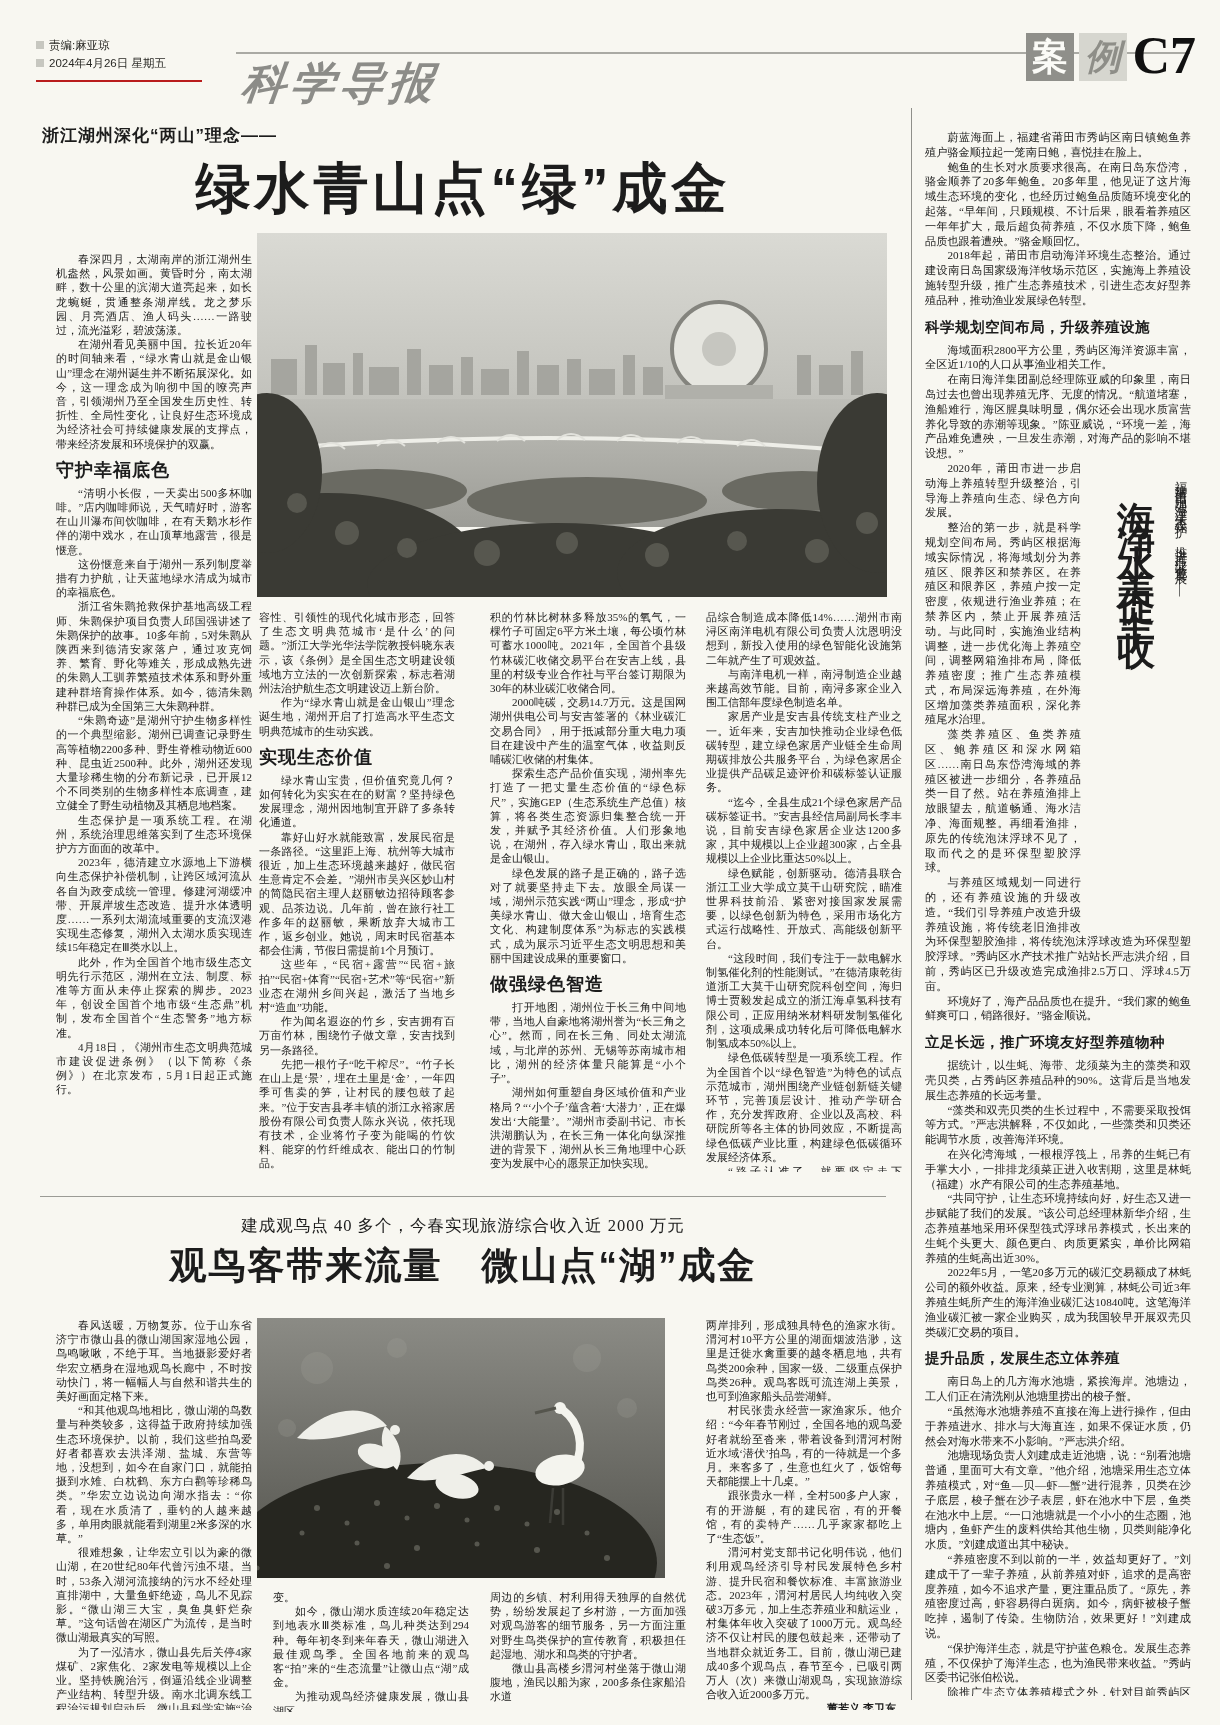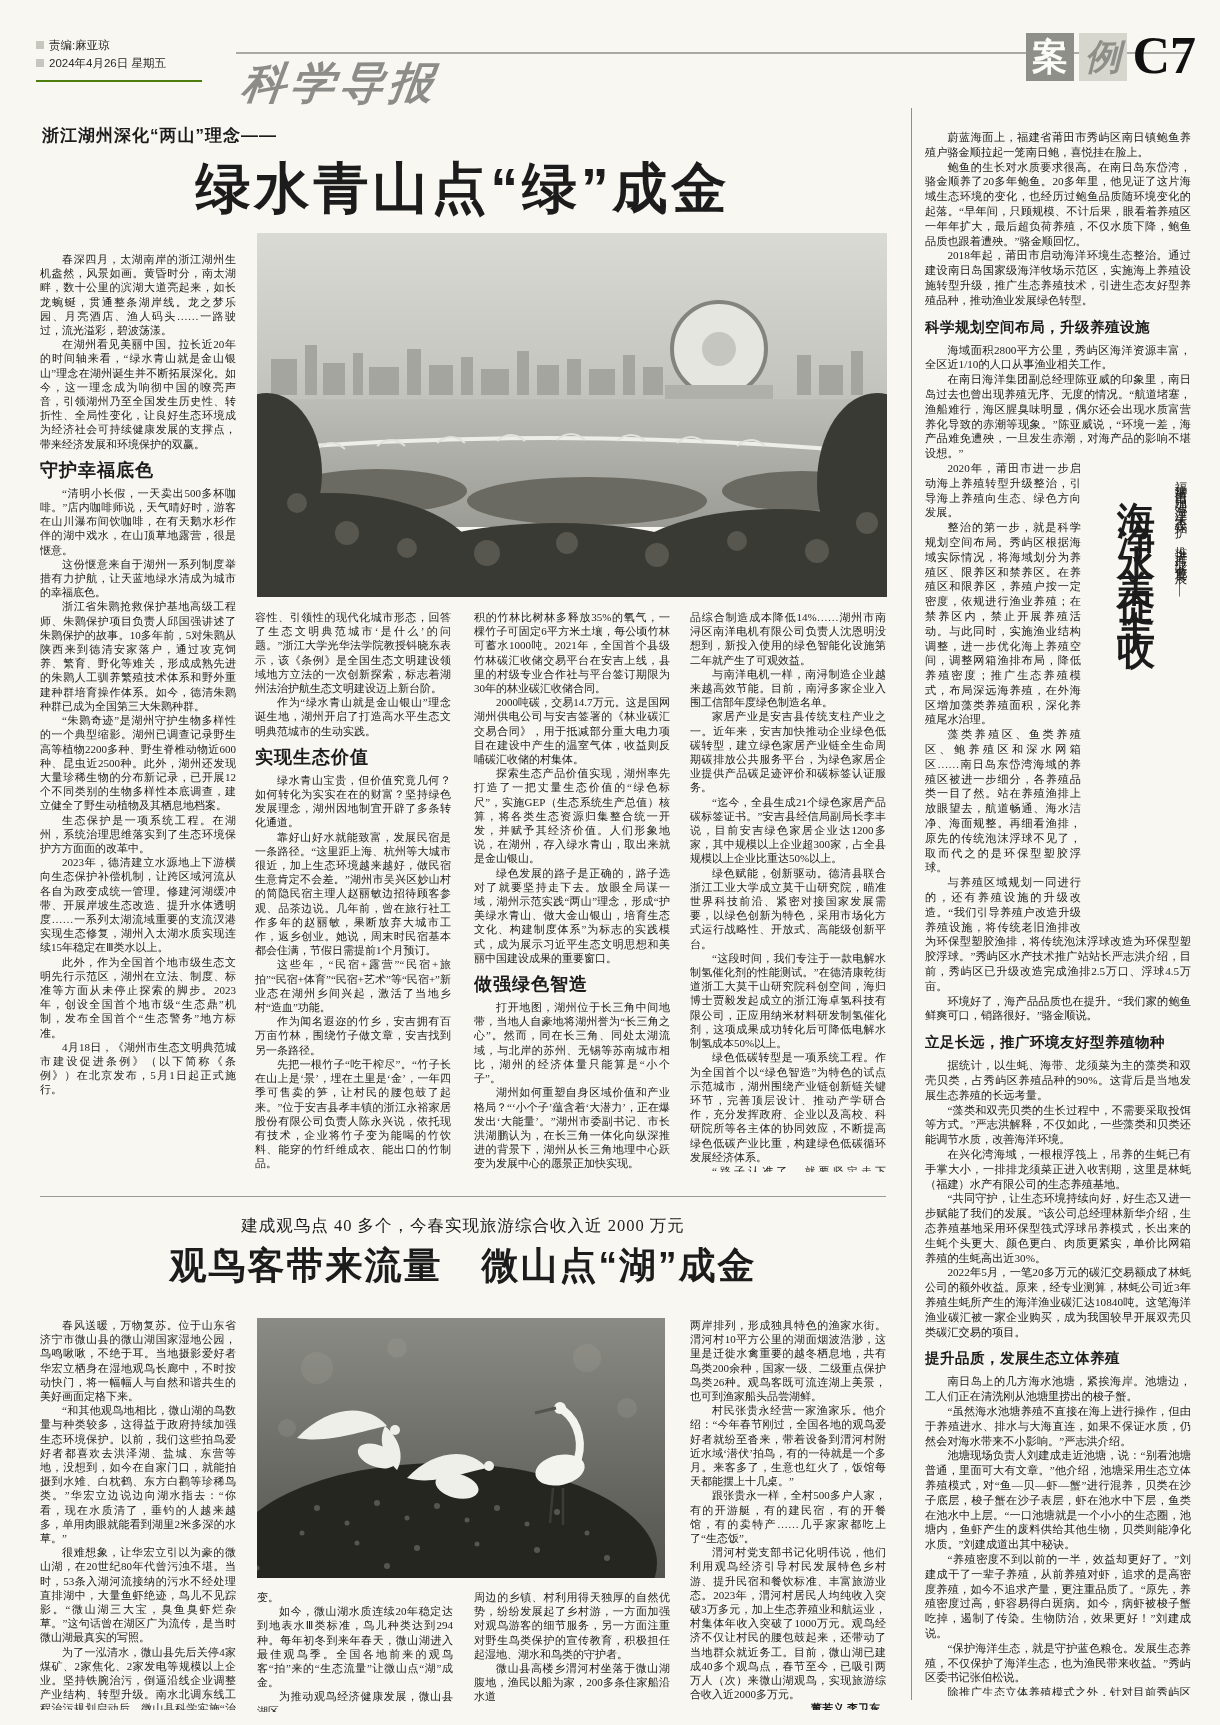"责编:麻亚琼" .ed-block { border-bottom: 2px solid #4d7c0f -> 2px solid #b91c1c }
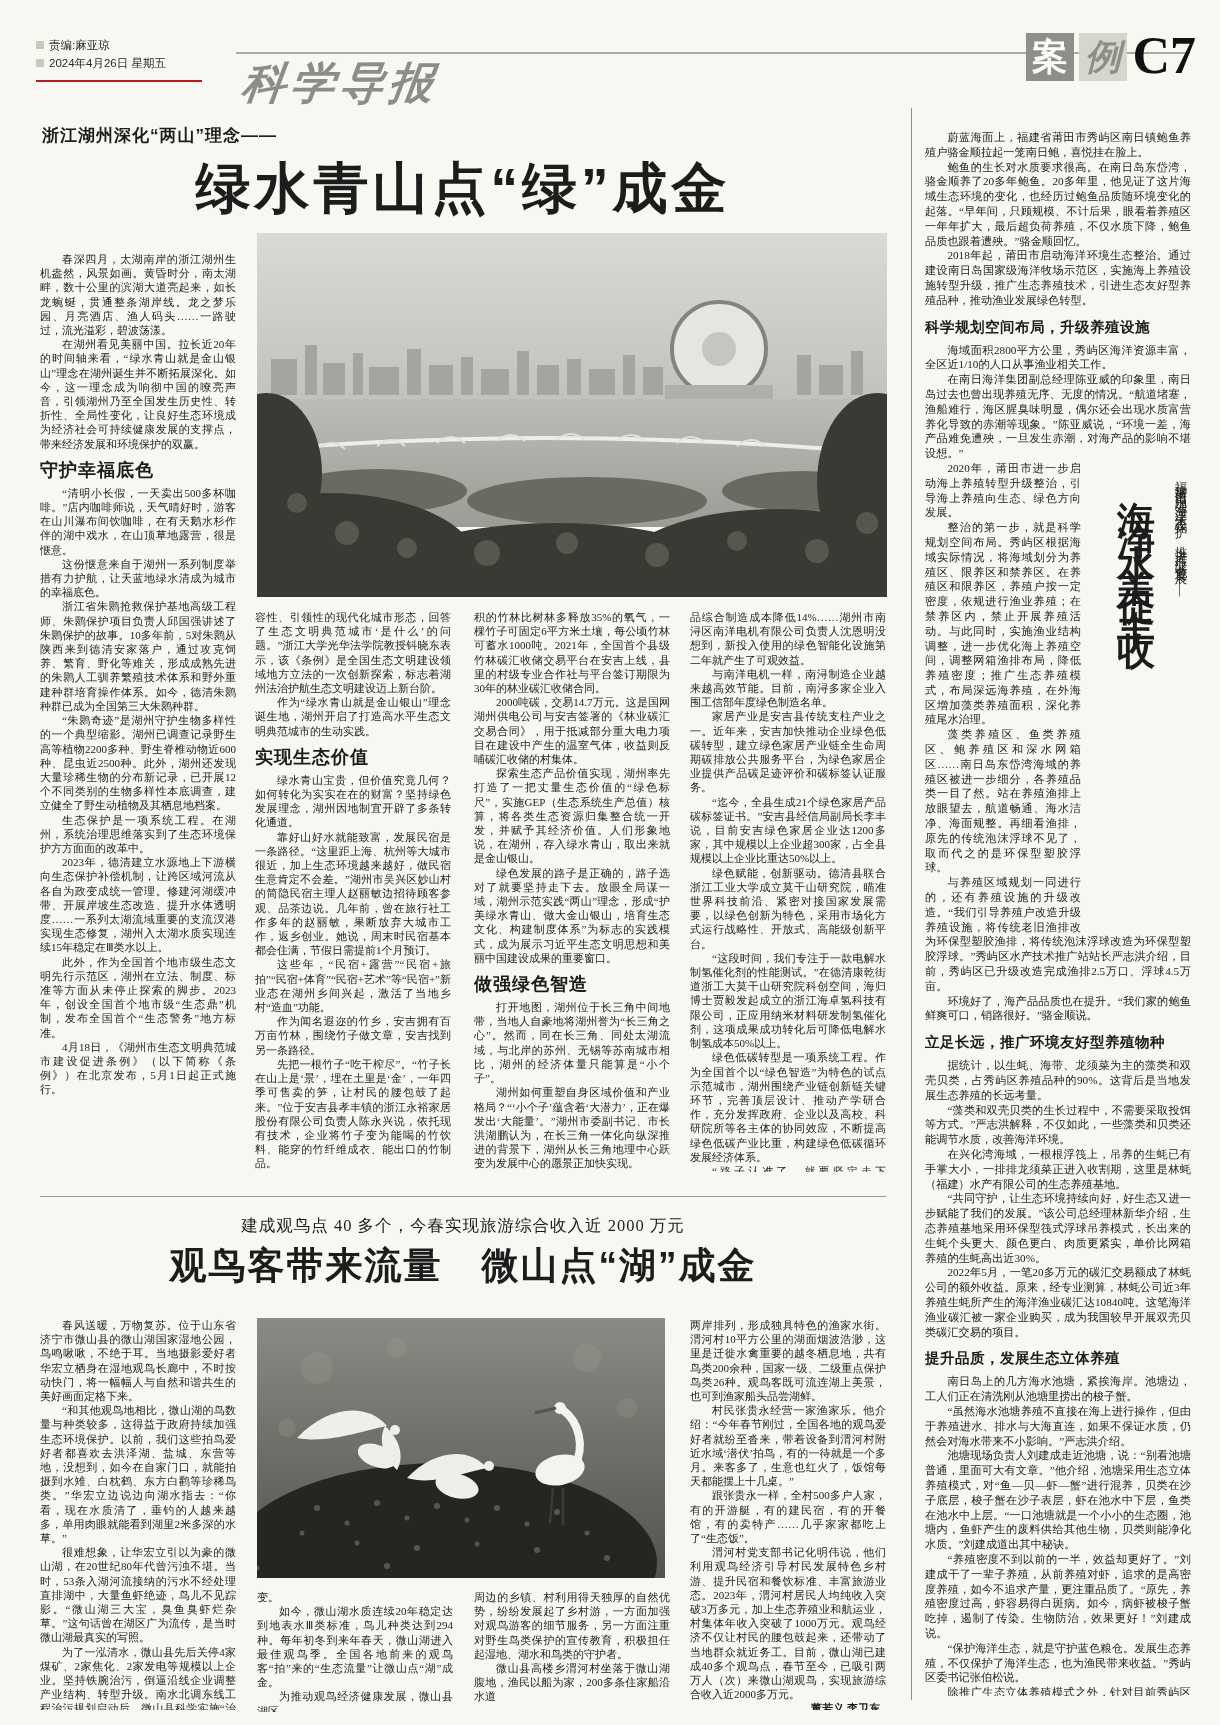"春深四月，太湖南岸的浙江湖州生机盎然，风景如画。黄昏时分，南太湖畔，数十公里的滨" .col { margin-left: none -> 16px }
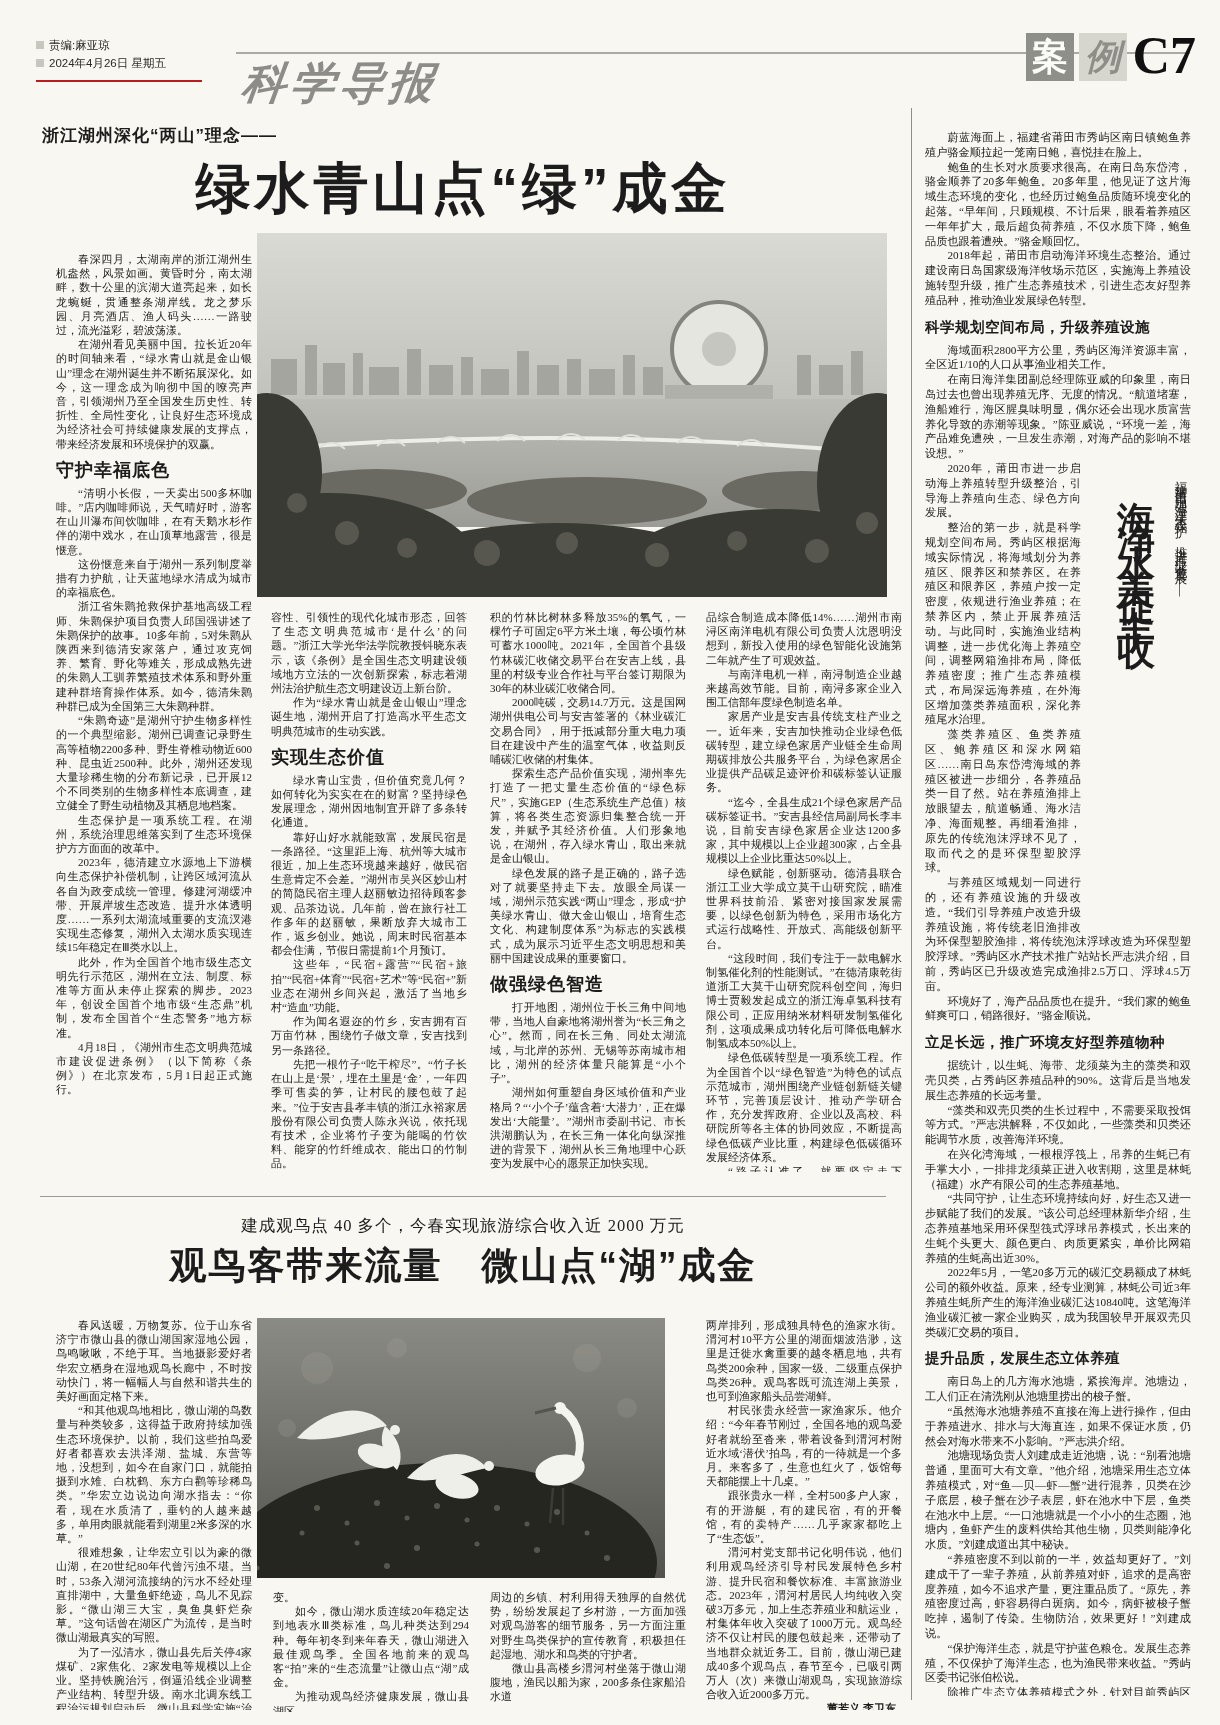"容性、引领性的现代化城市形态，回答了生态文明典范城市‘是什么’的问题。”浙江大学" .c2 { left: 255px -> 243px }
